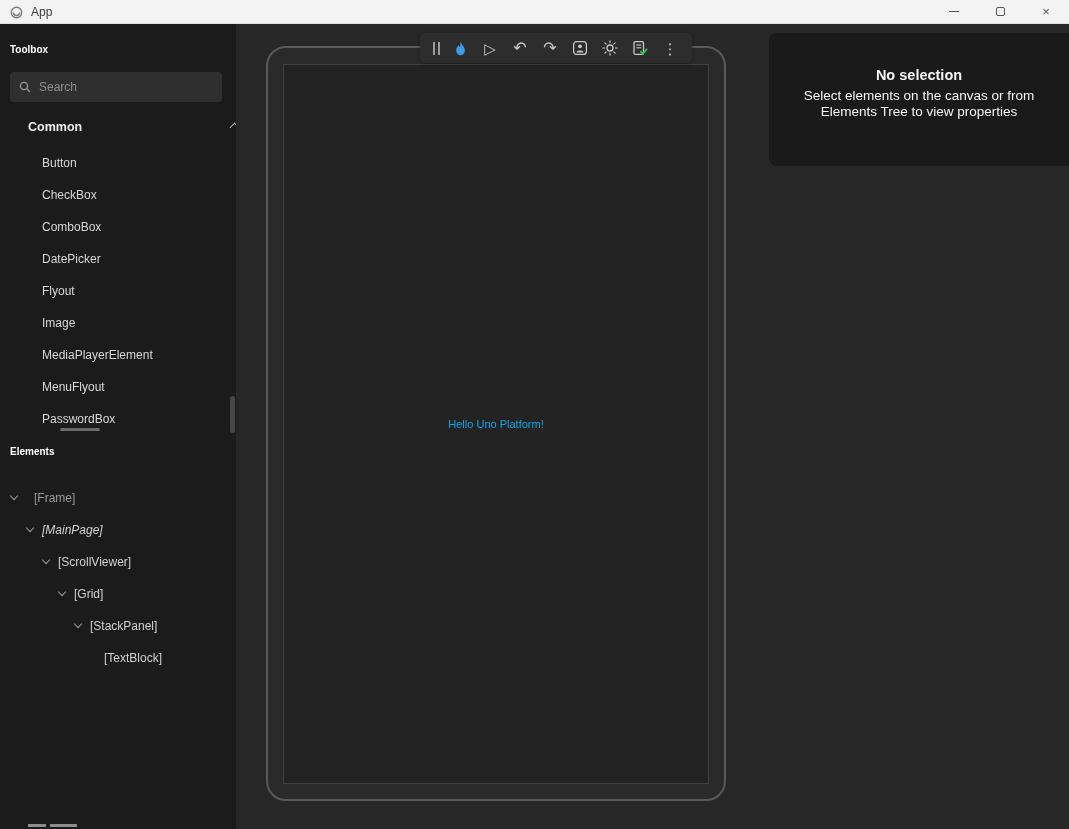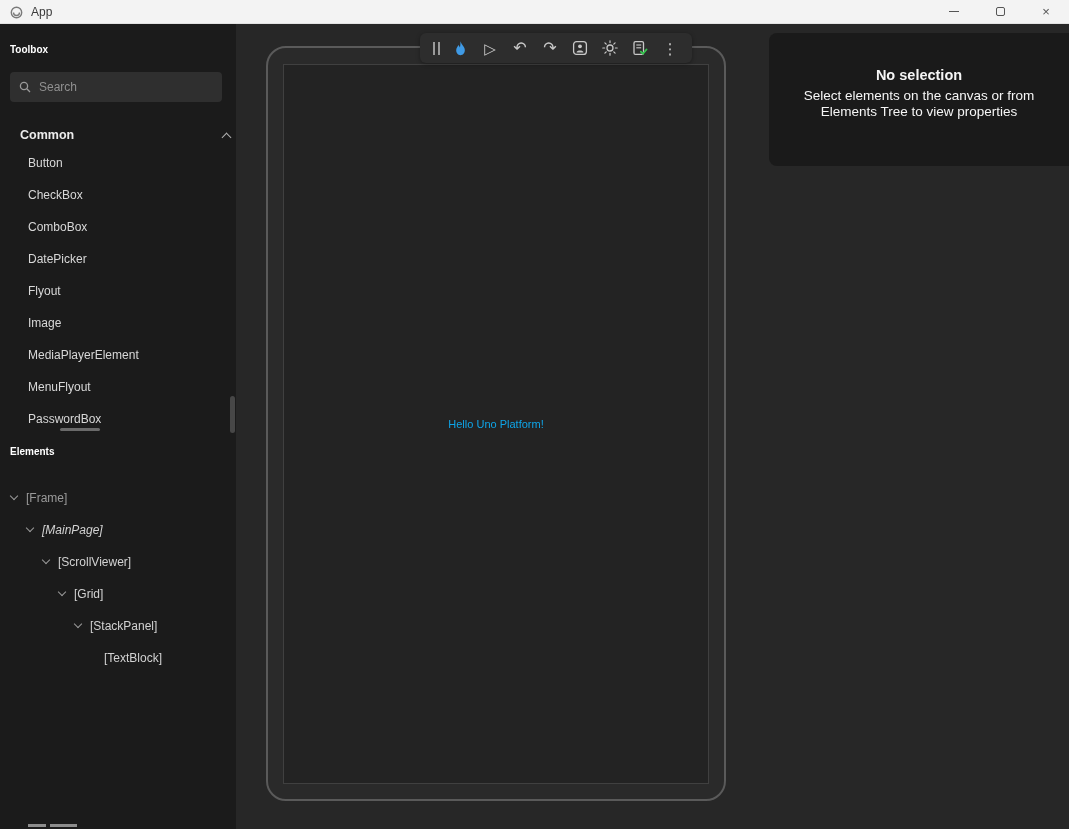"Common" .section-header { align-items: center -> flex-start; left: 8px -> 16px }
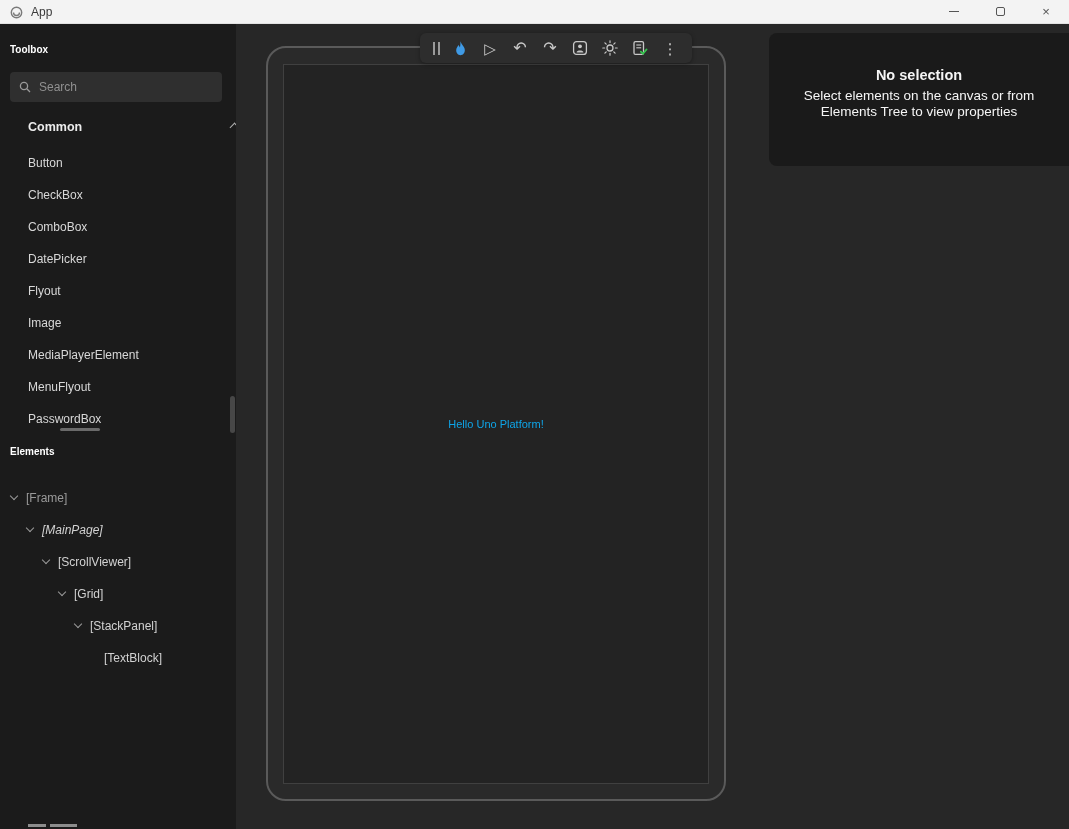"Button" .toolbox-list { padding-left: none -> 14px }
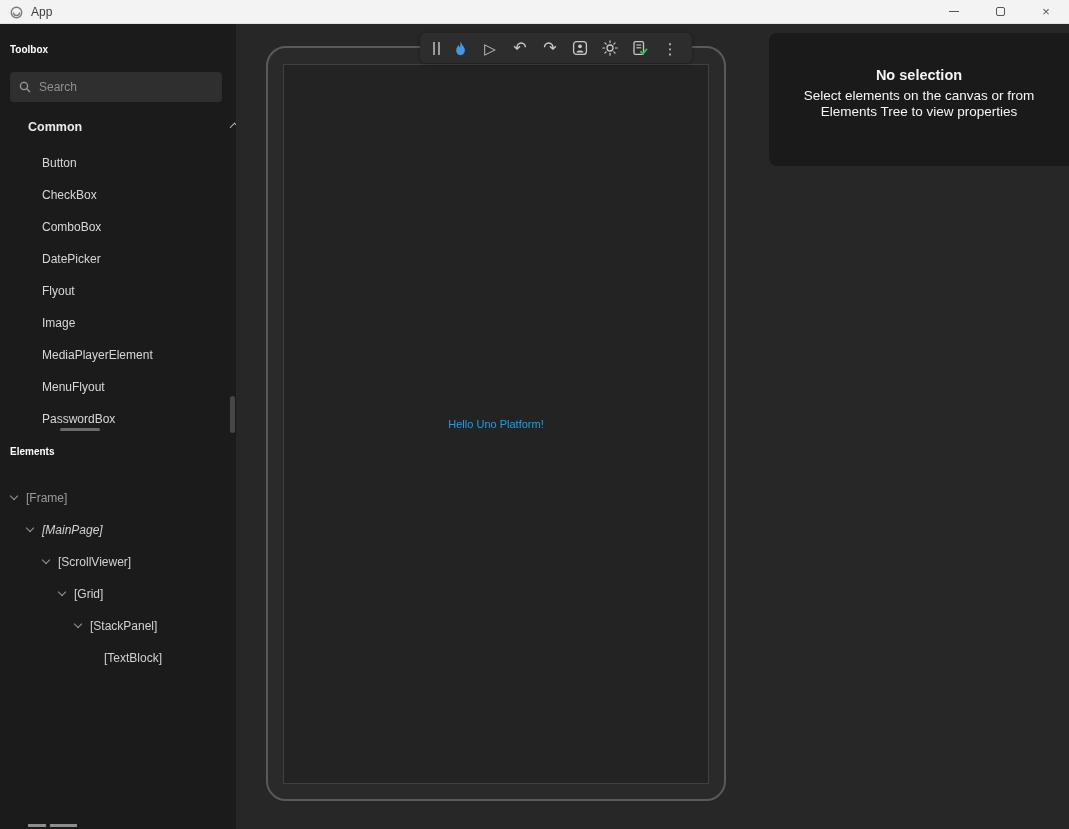"[Frame]" .d0 { gap: none -> 8px }
